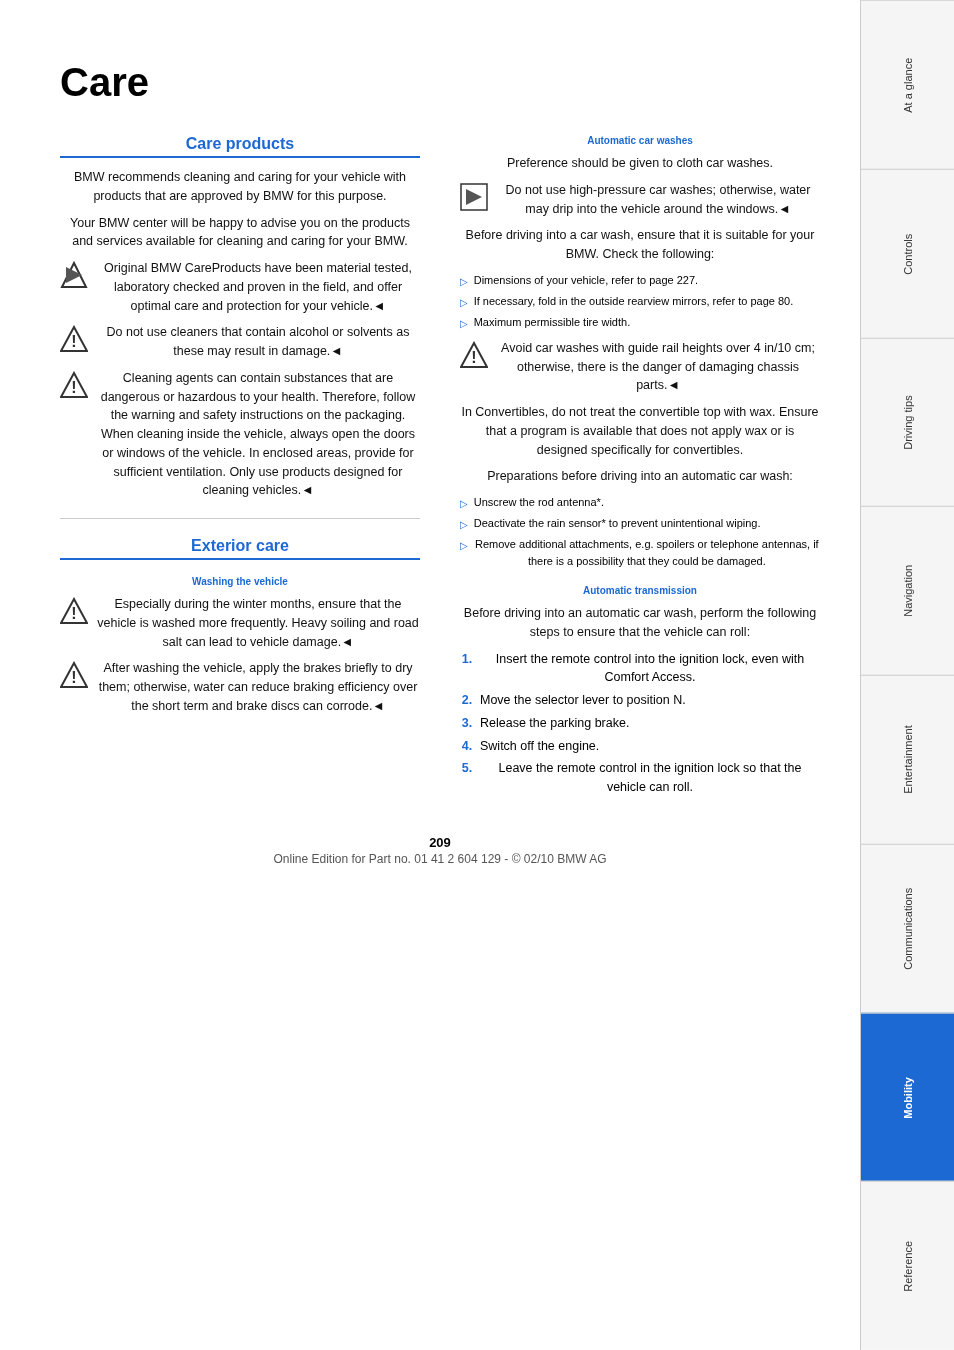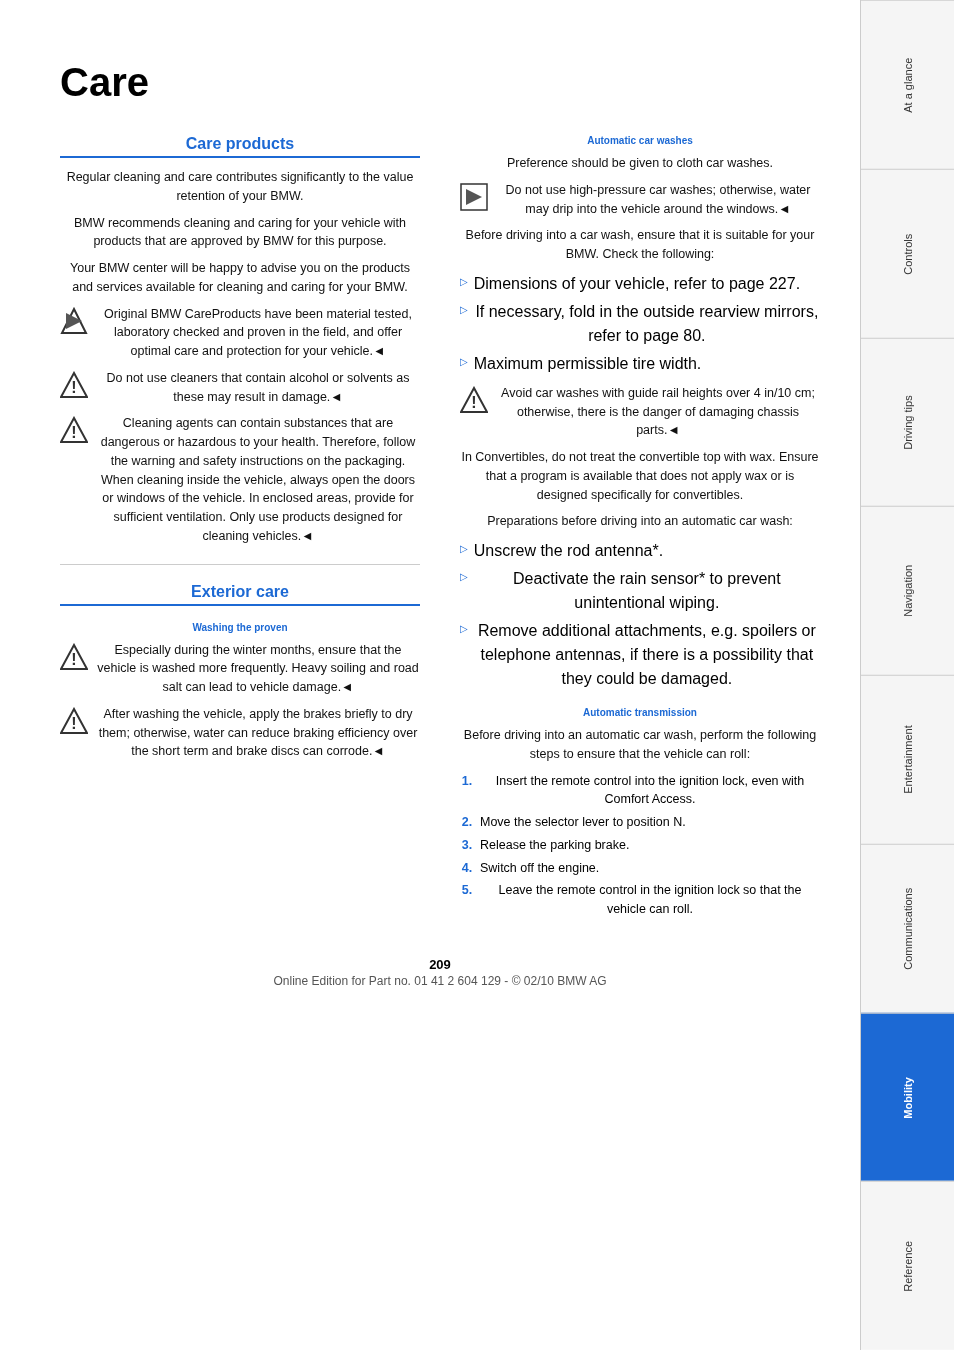"Regular cleaning and care contributes" p { html: <p>Regular cleaning and care contributes significantly to the value retention of your BMW.</p> -> none }
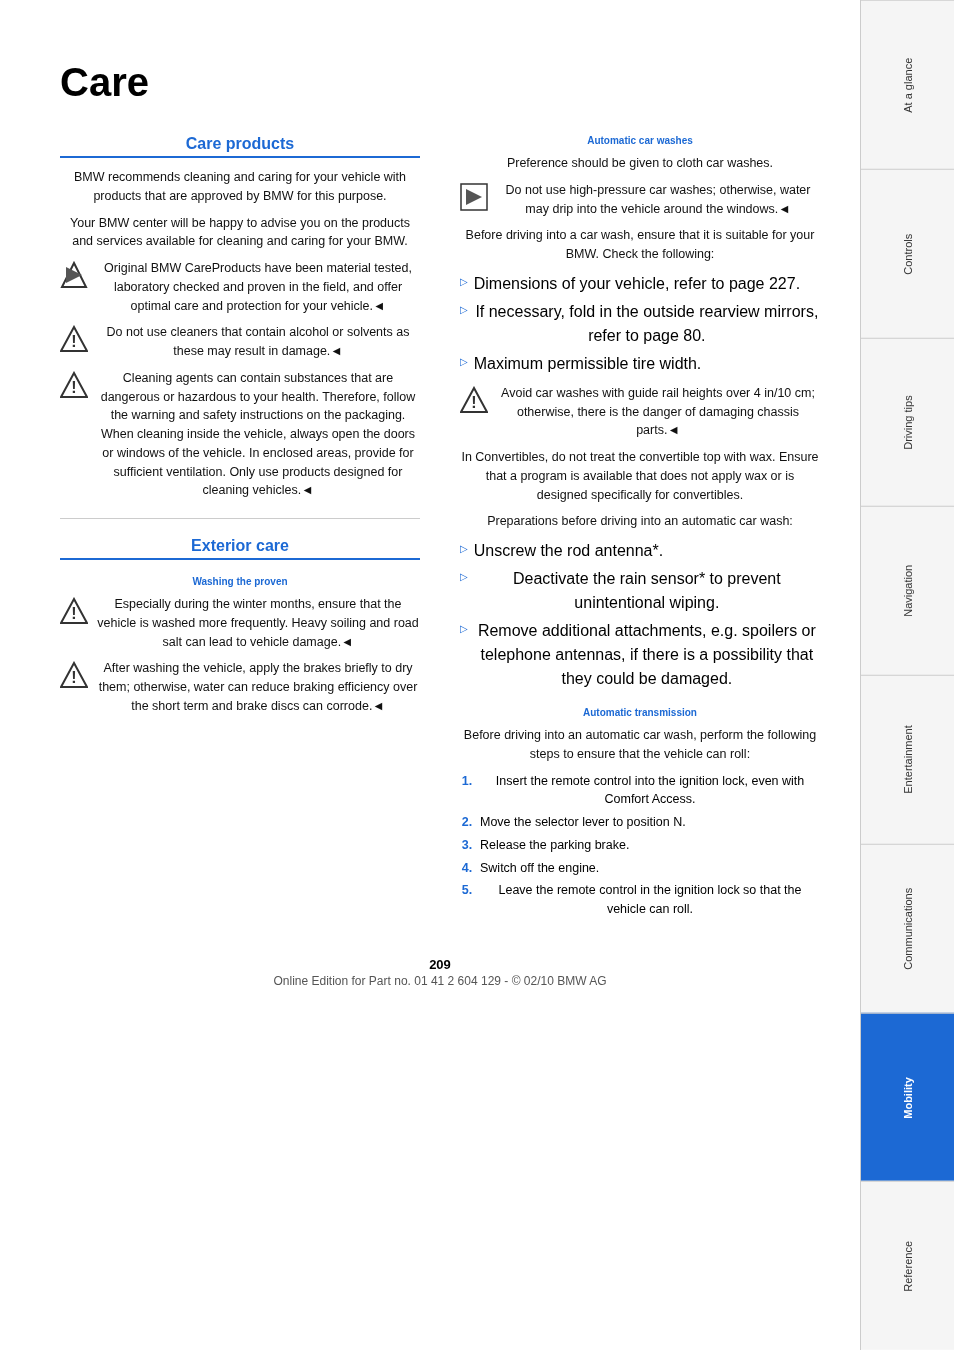"Dimensions of your vehicle, refer" .bullet-list li { font-size: 16px -> 11px }
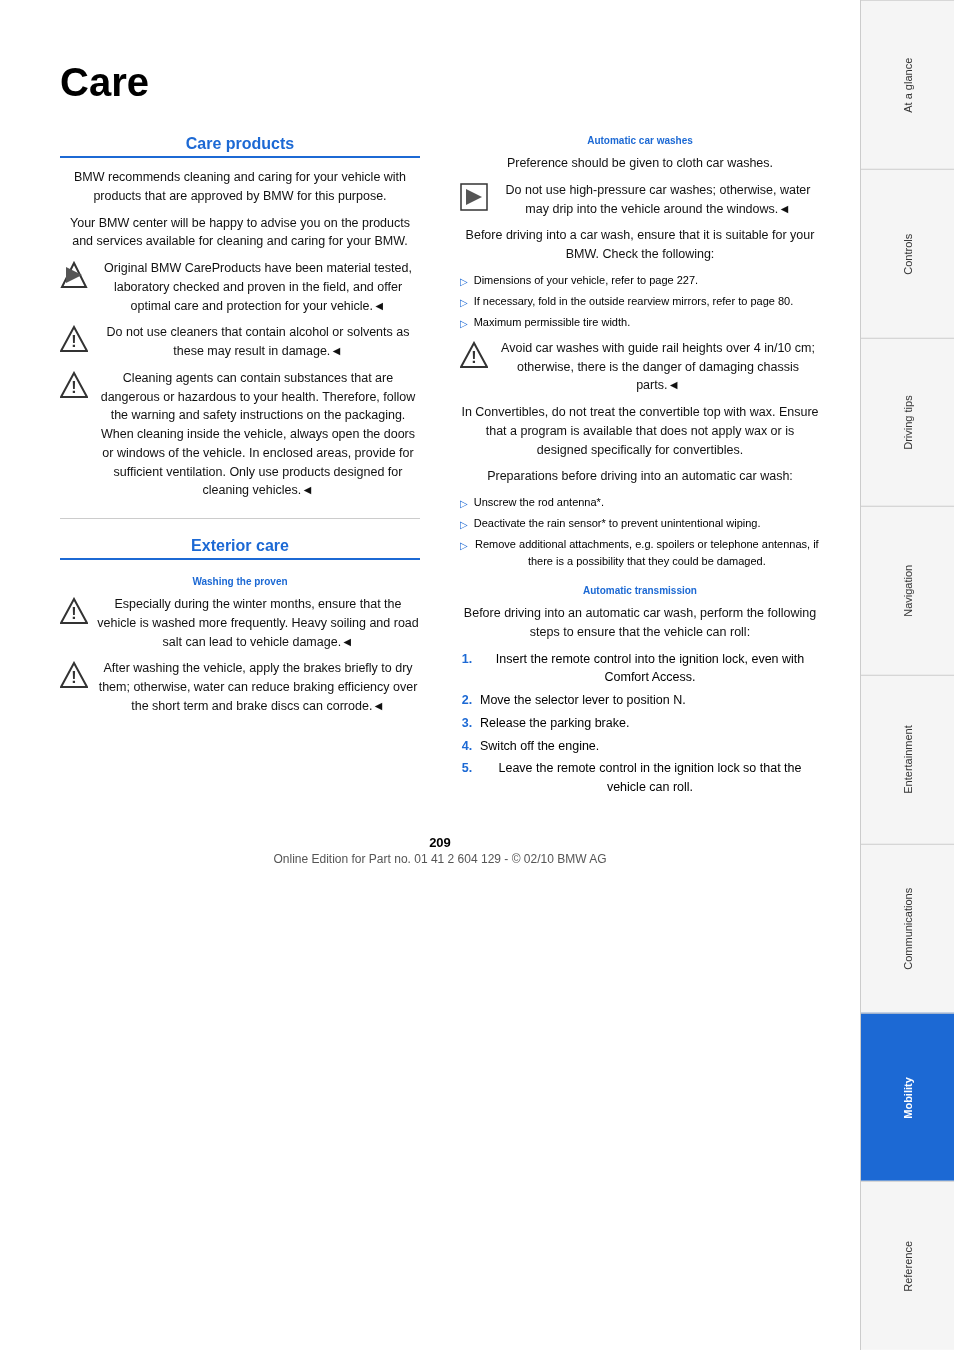"Washing the proven" h3.sub-title { text: proven -> vehicle }
